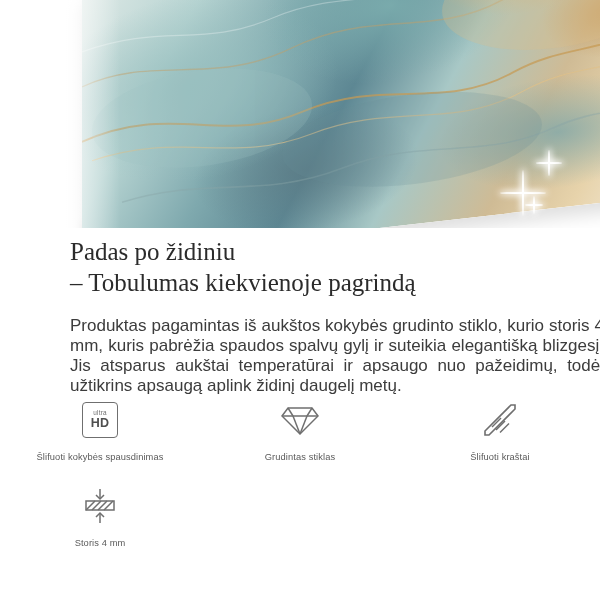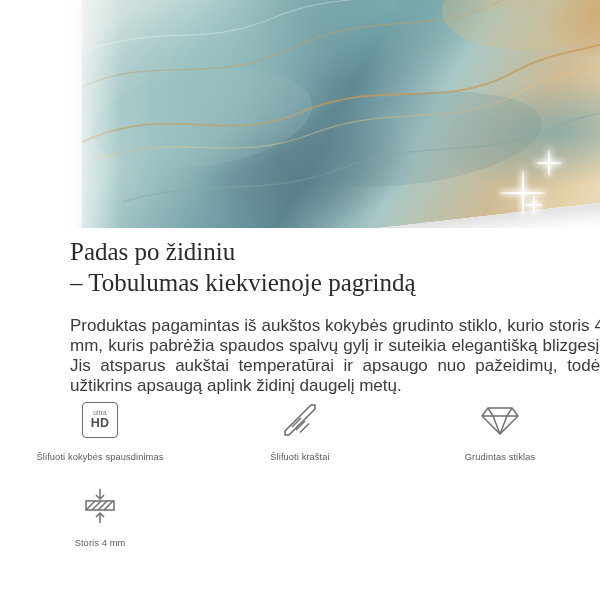"Šlifuoti kraštai" div.feature { order: before "Grudintas stiklas" -> after "Grudintas stiklas" }
